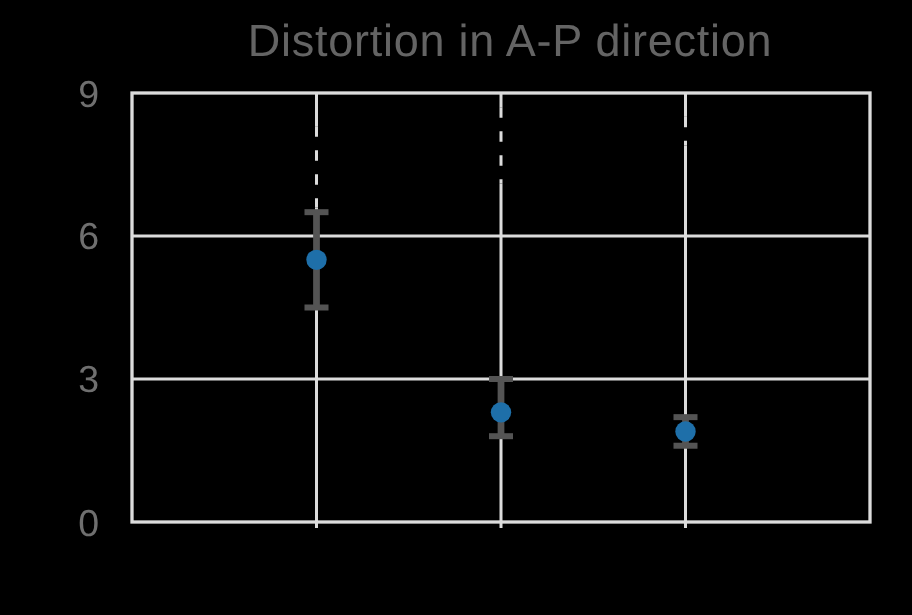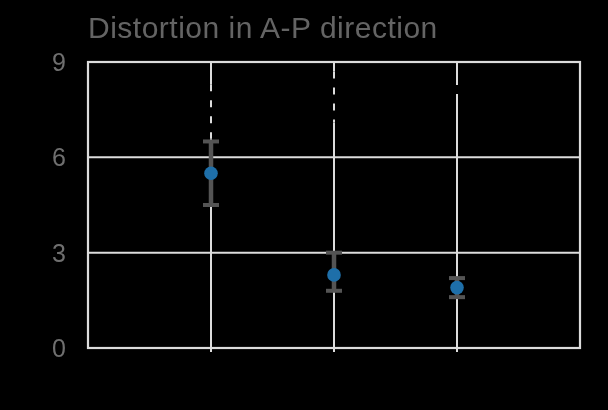"Distortion in A-P direction" #chart-title { text-align: left -> center }
